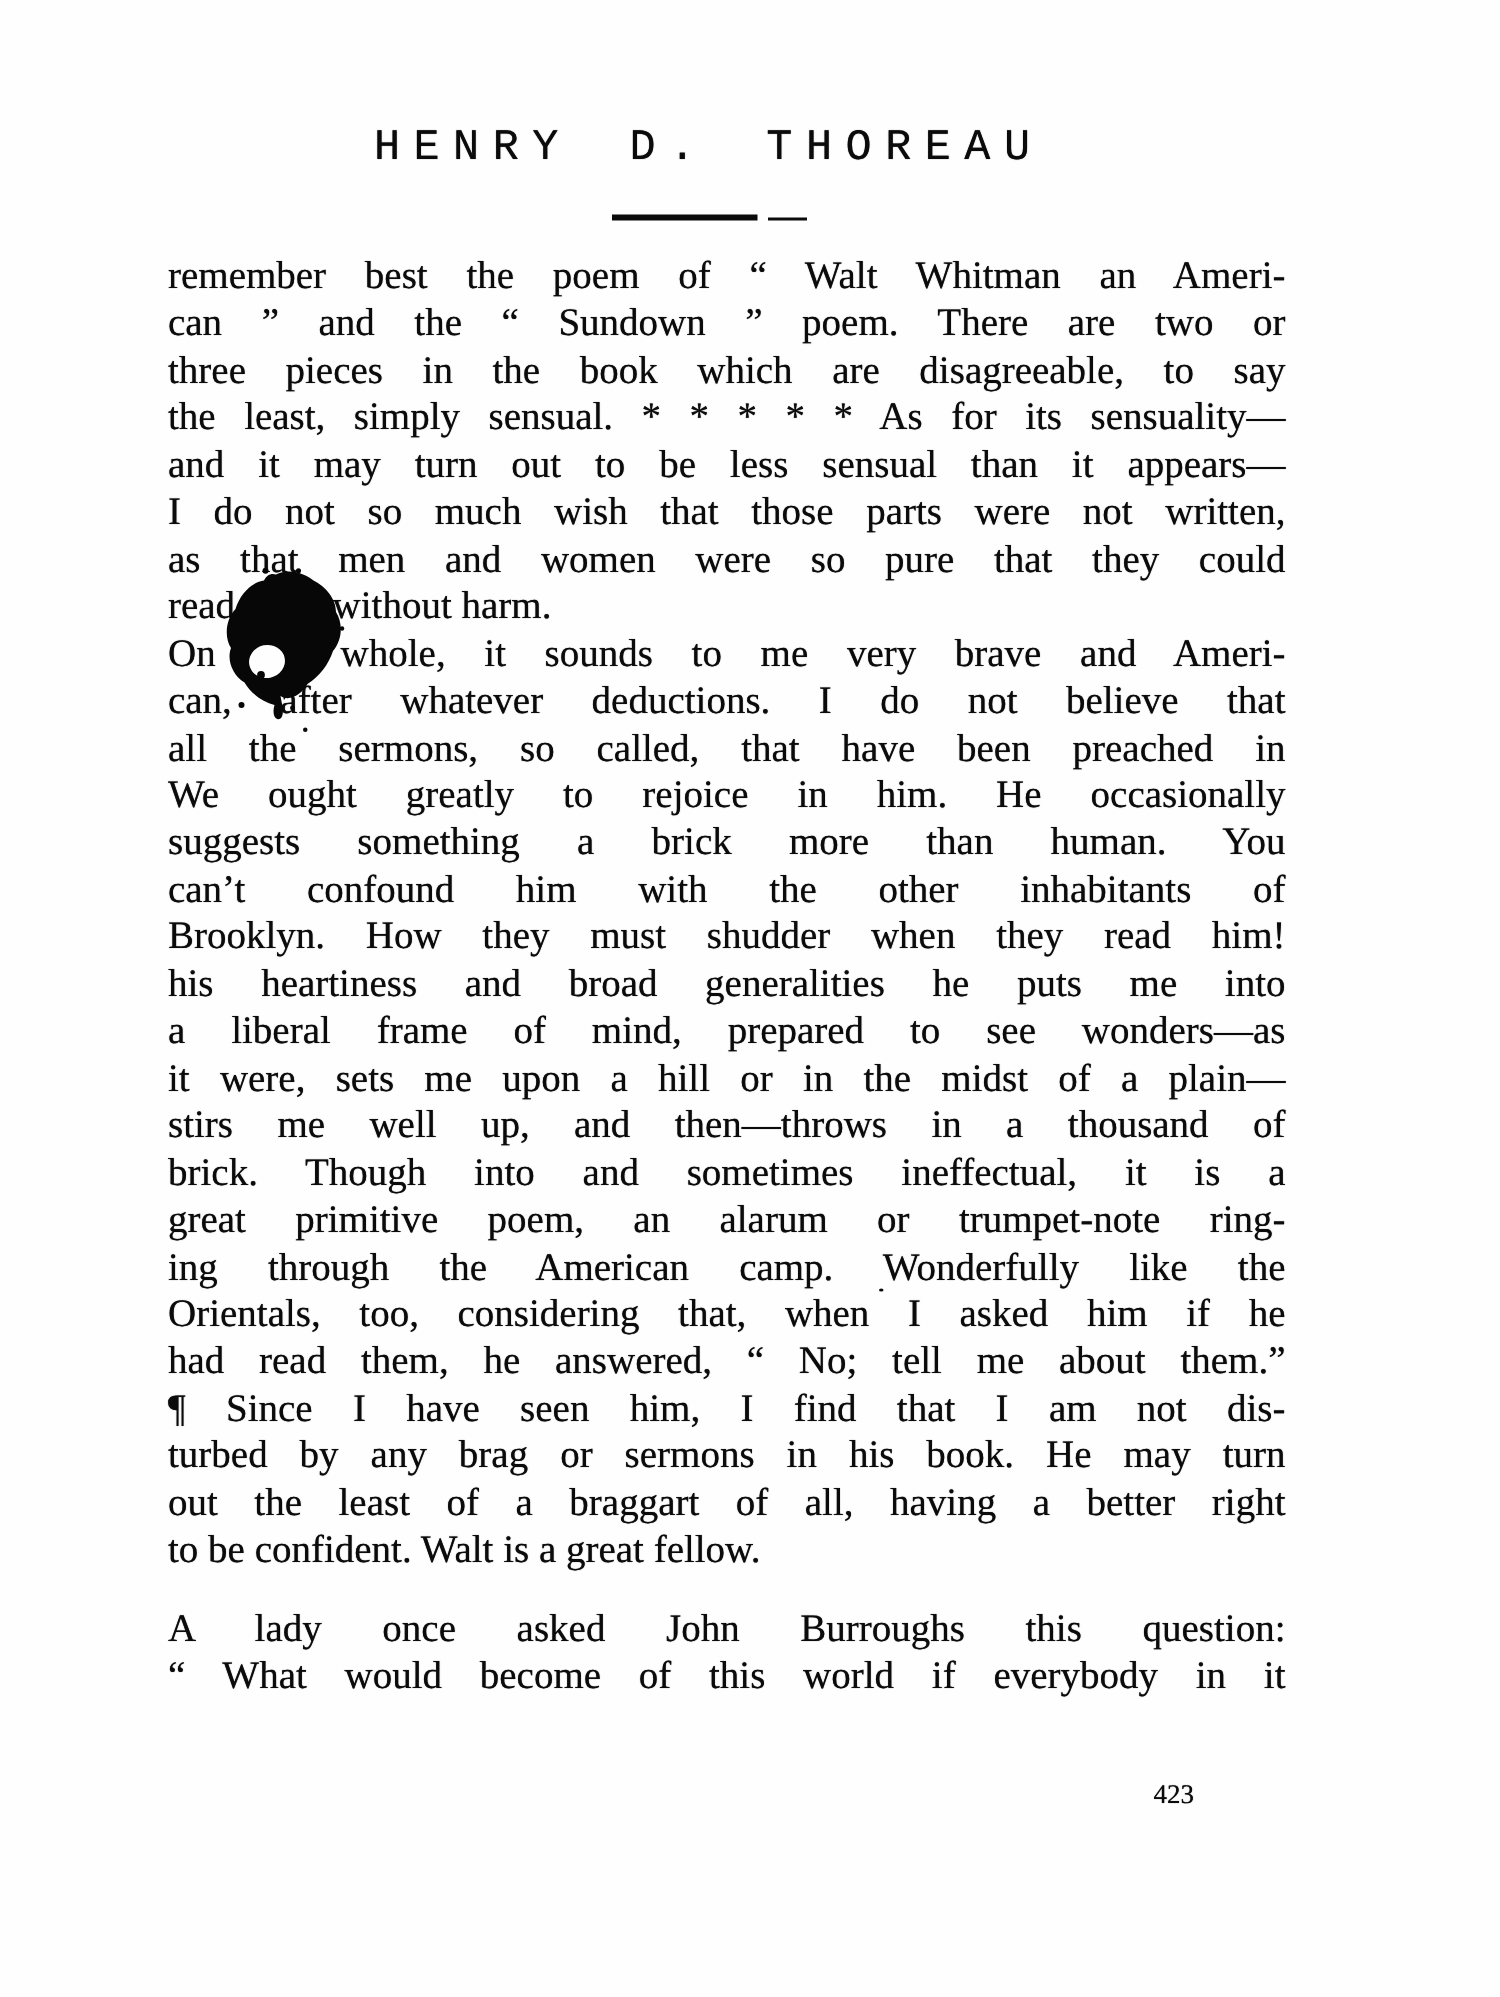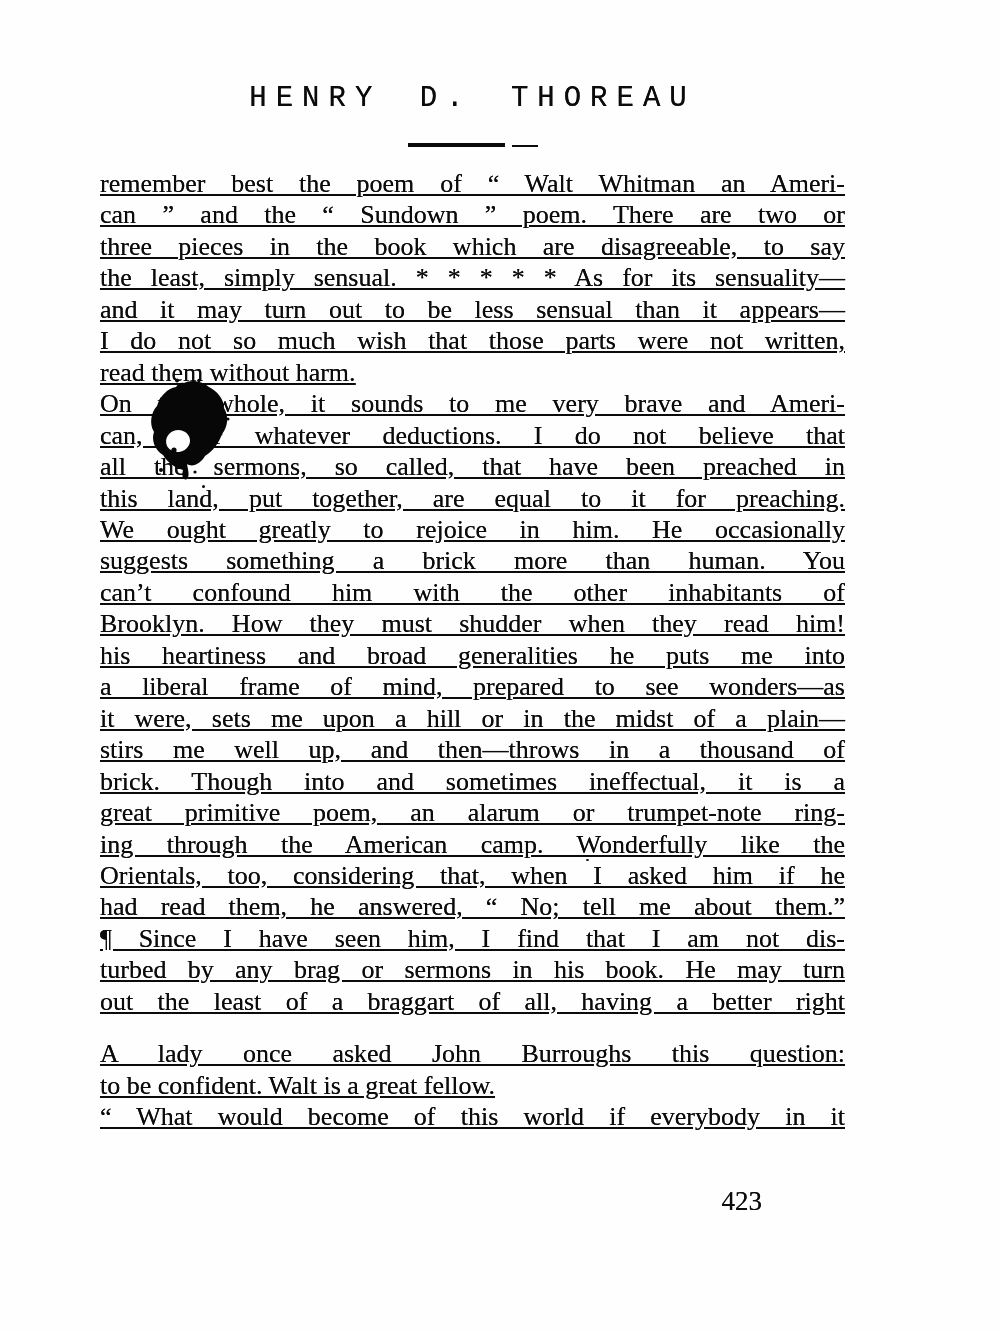"remember best the poem of" .text-block { left: 100px -> 112px; text-decoration: underline -> none }
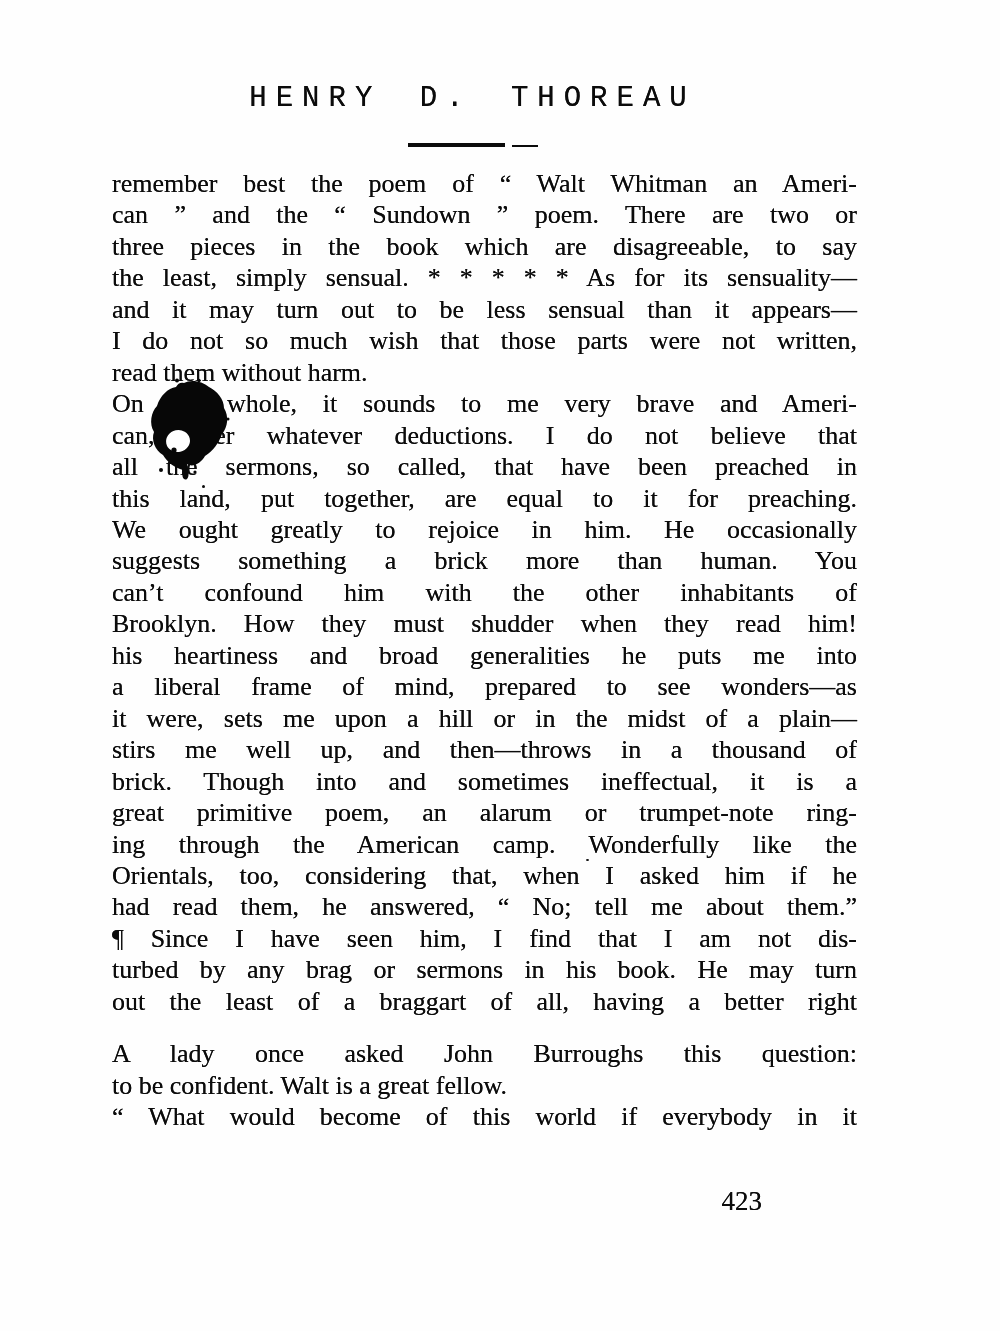"as that men and women" div.line { html: none -> <div>as that men and women were so pure that they could</div> }
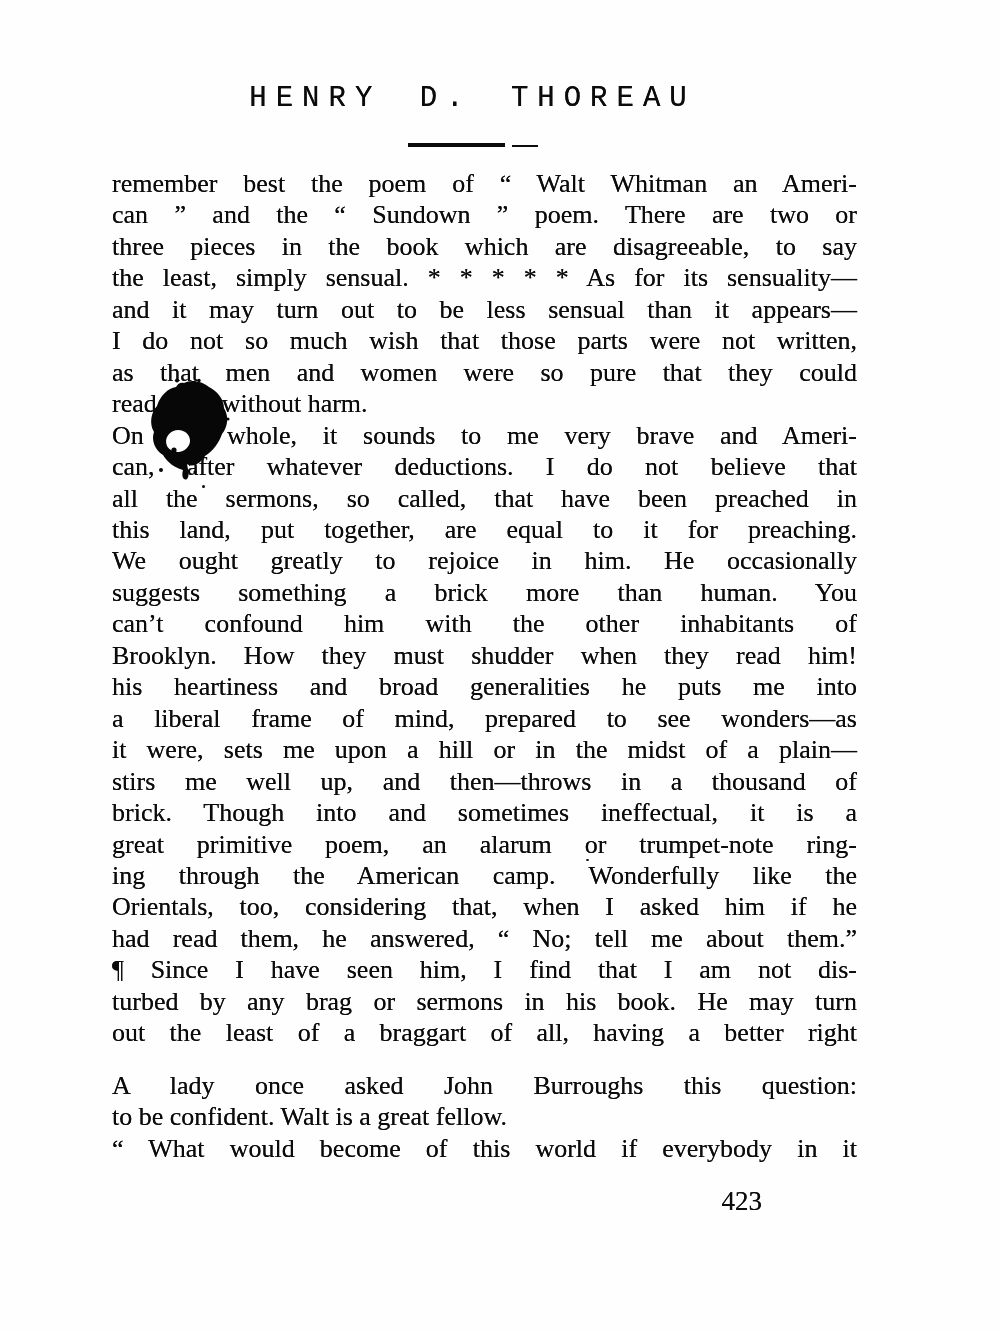"this land, put together, are" div.line { html: <div>this land, put together, are equal to it for preaching.</div> -> none }
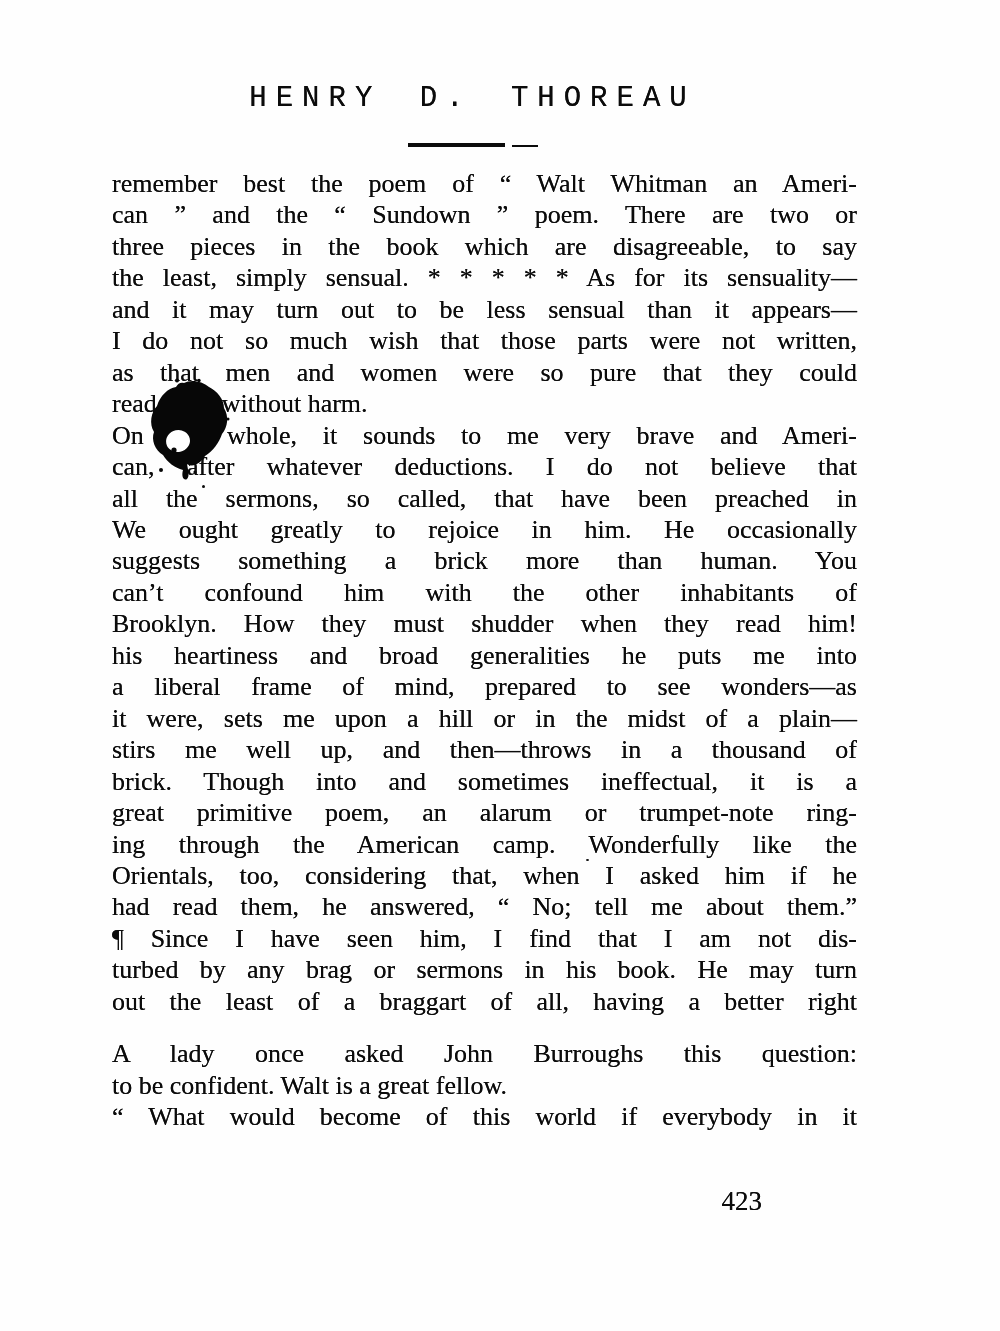"A lady once asked John" div.line { order: before "to be confident. Walt is" -> after "to be confident. Walt is" }
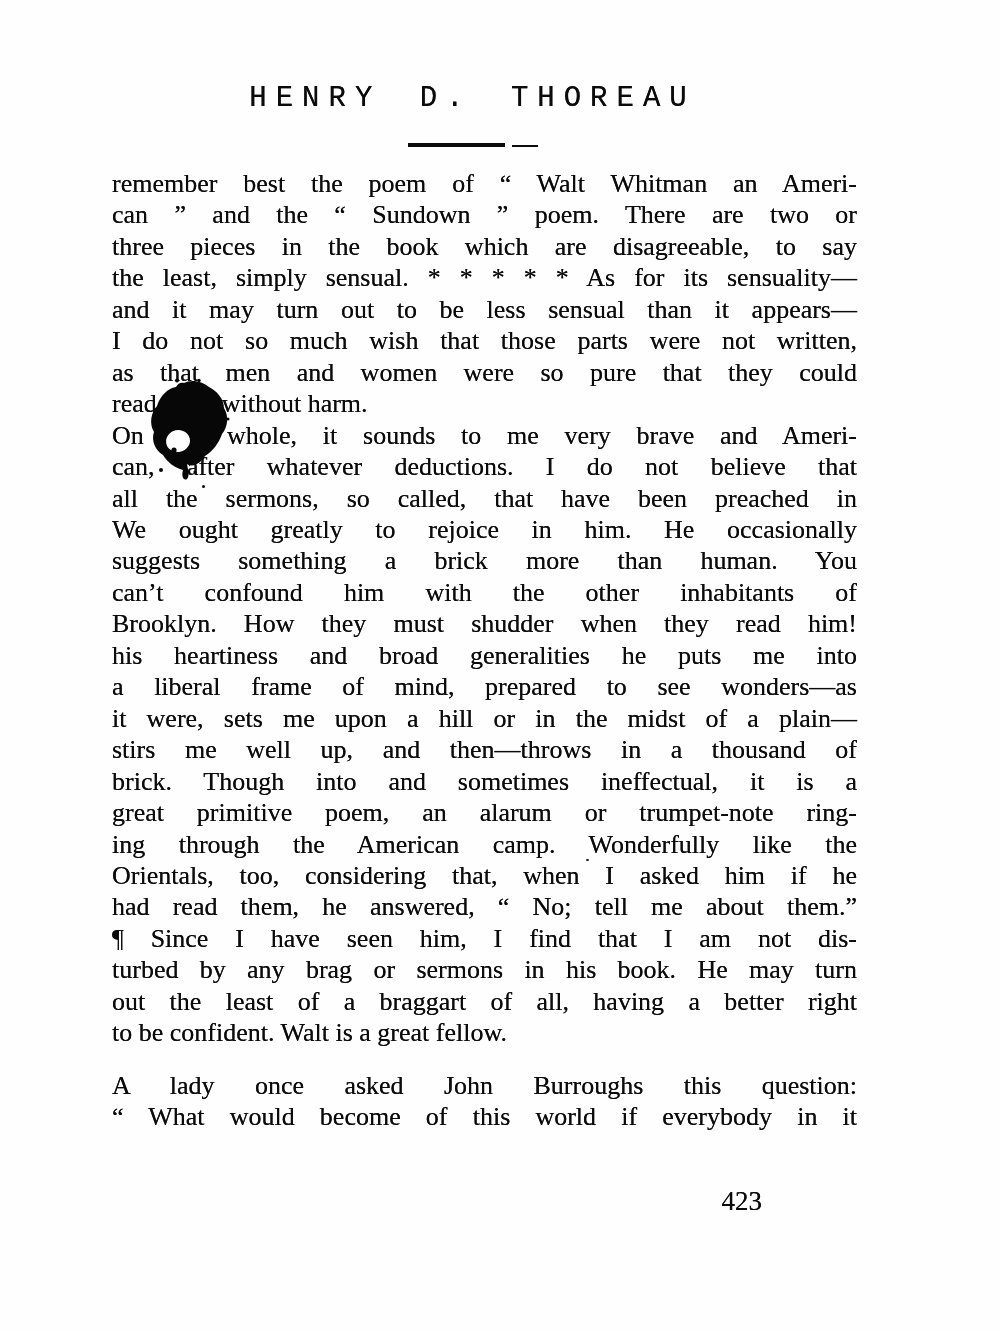"423" .page-number { font-size: 27px -> 18px; left: 82px -> 116px }
